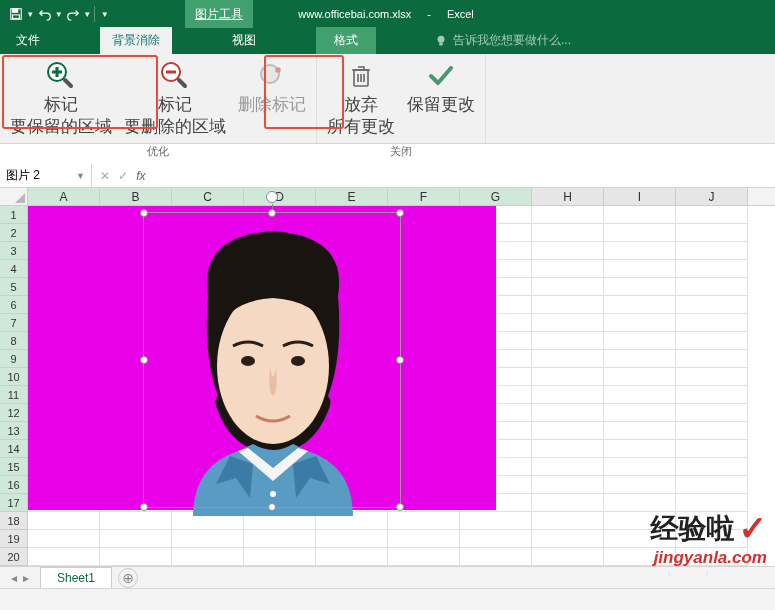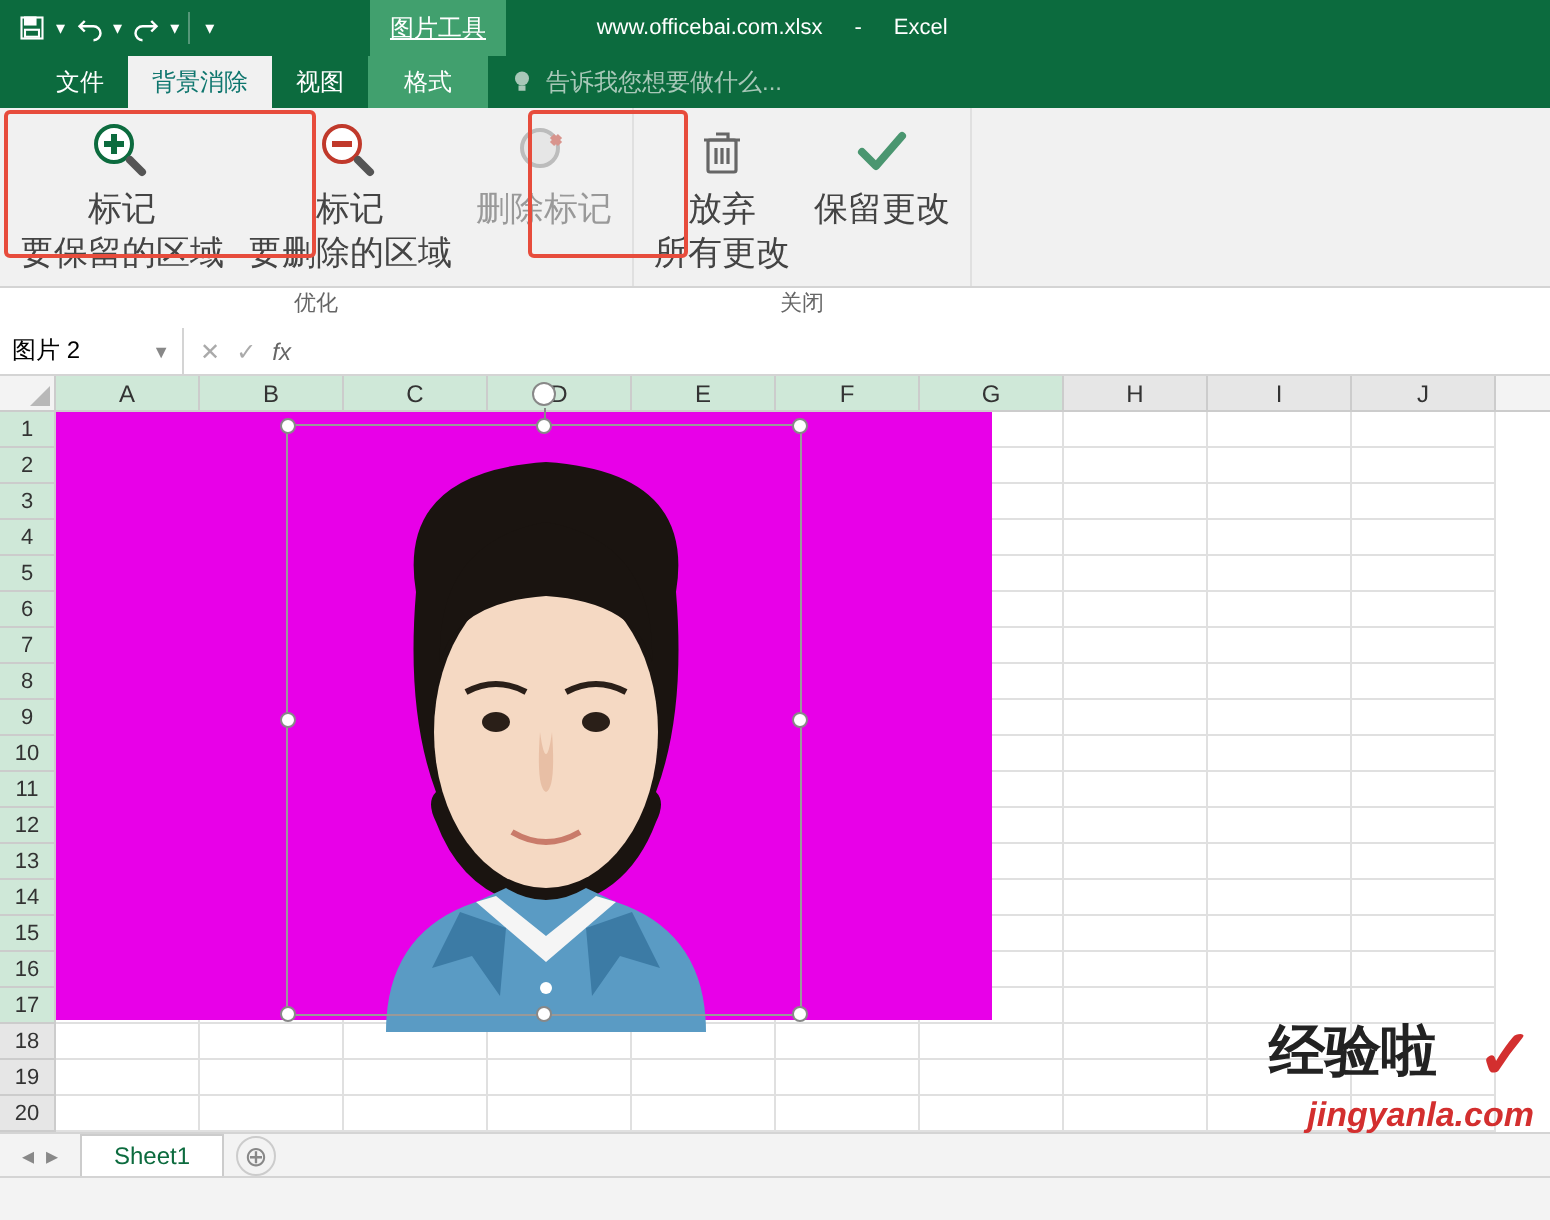"文件" .tabs { align-items: center -> flex-end; gap: none -> 48px; padding-left: 16px -> 4px }
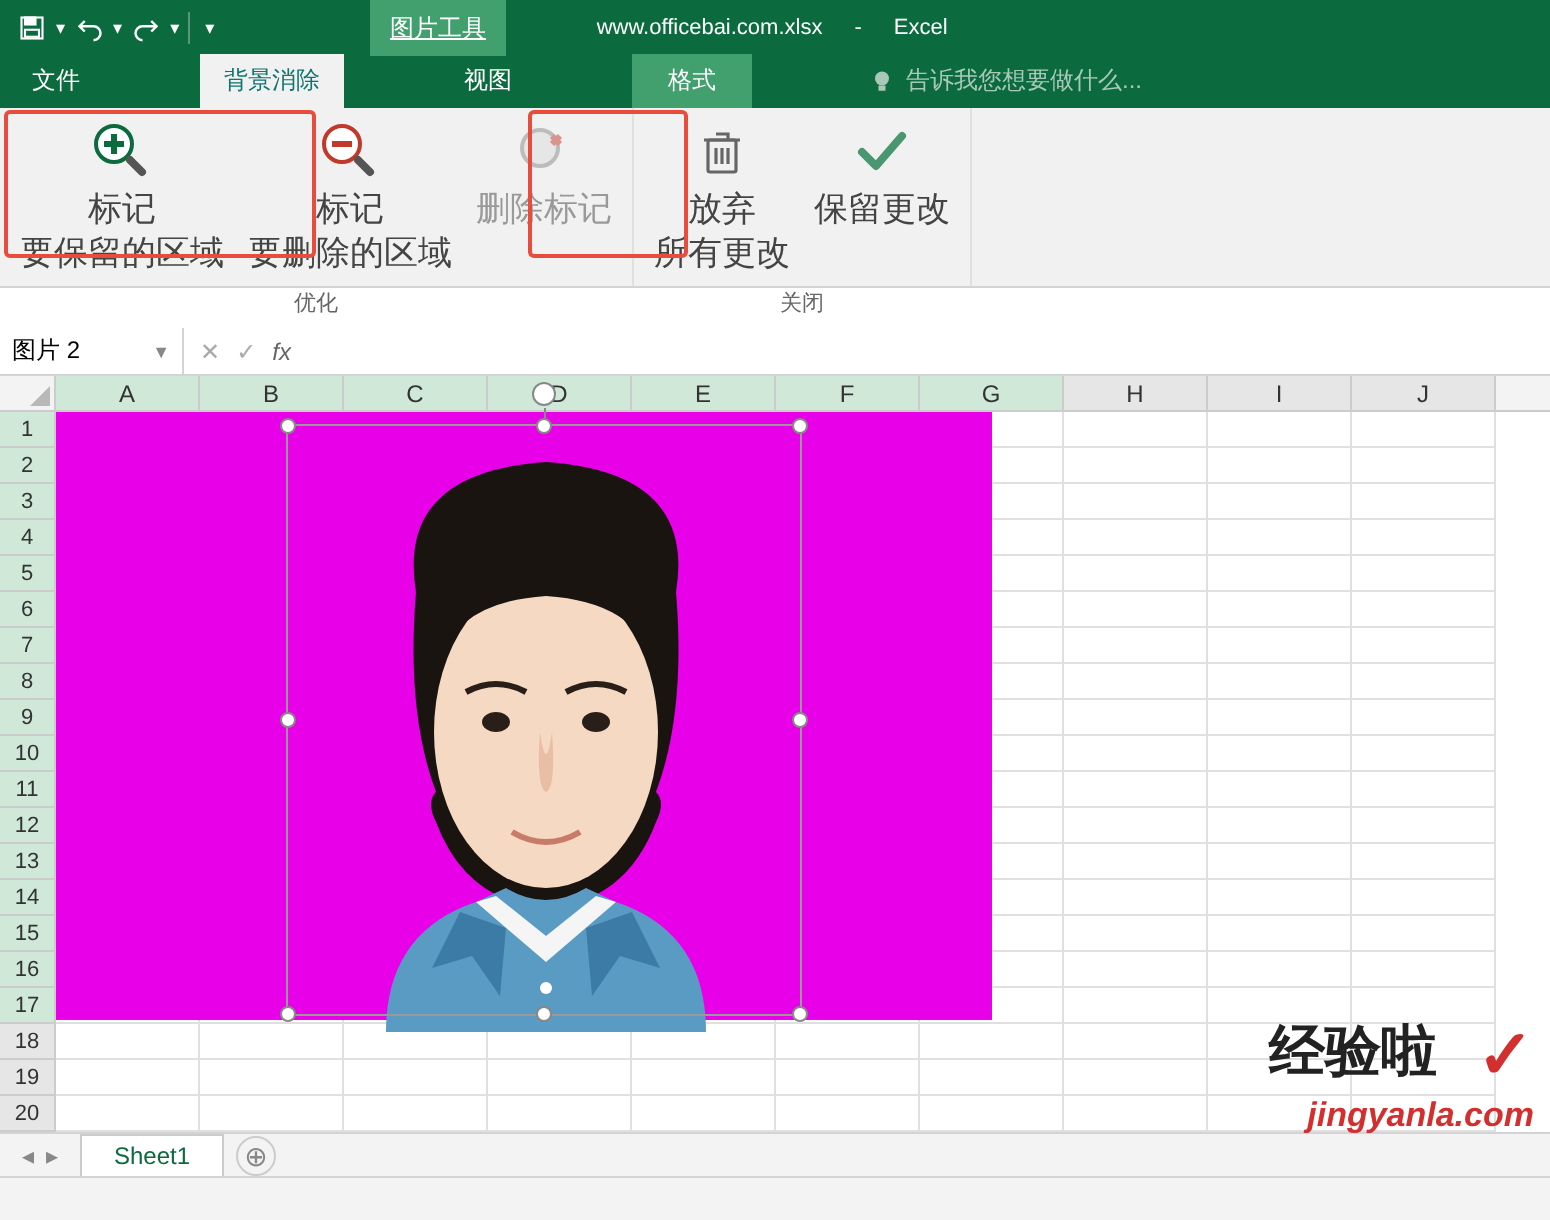"经验啦" .wm-main { align-items: flex-start -> flex-end; gap: 20px -> 4px }
